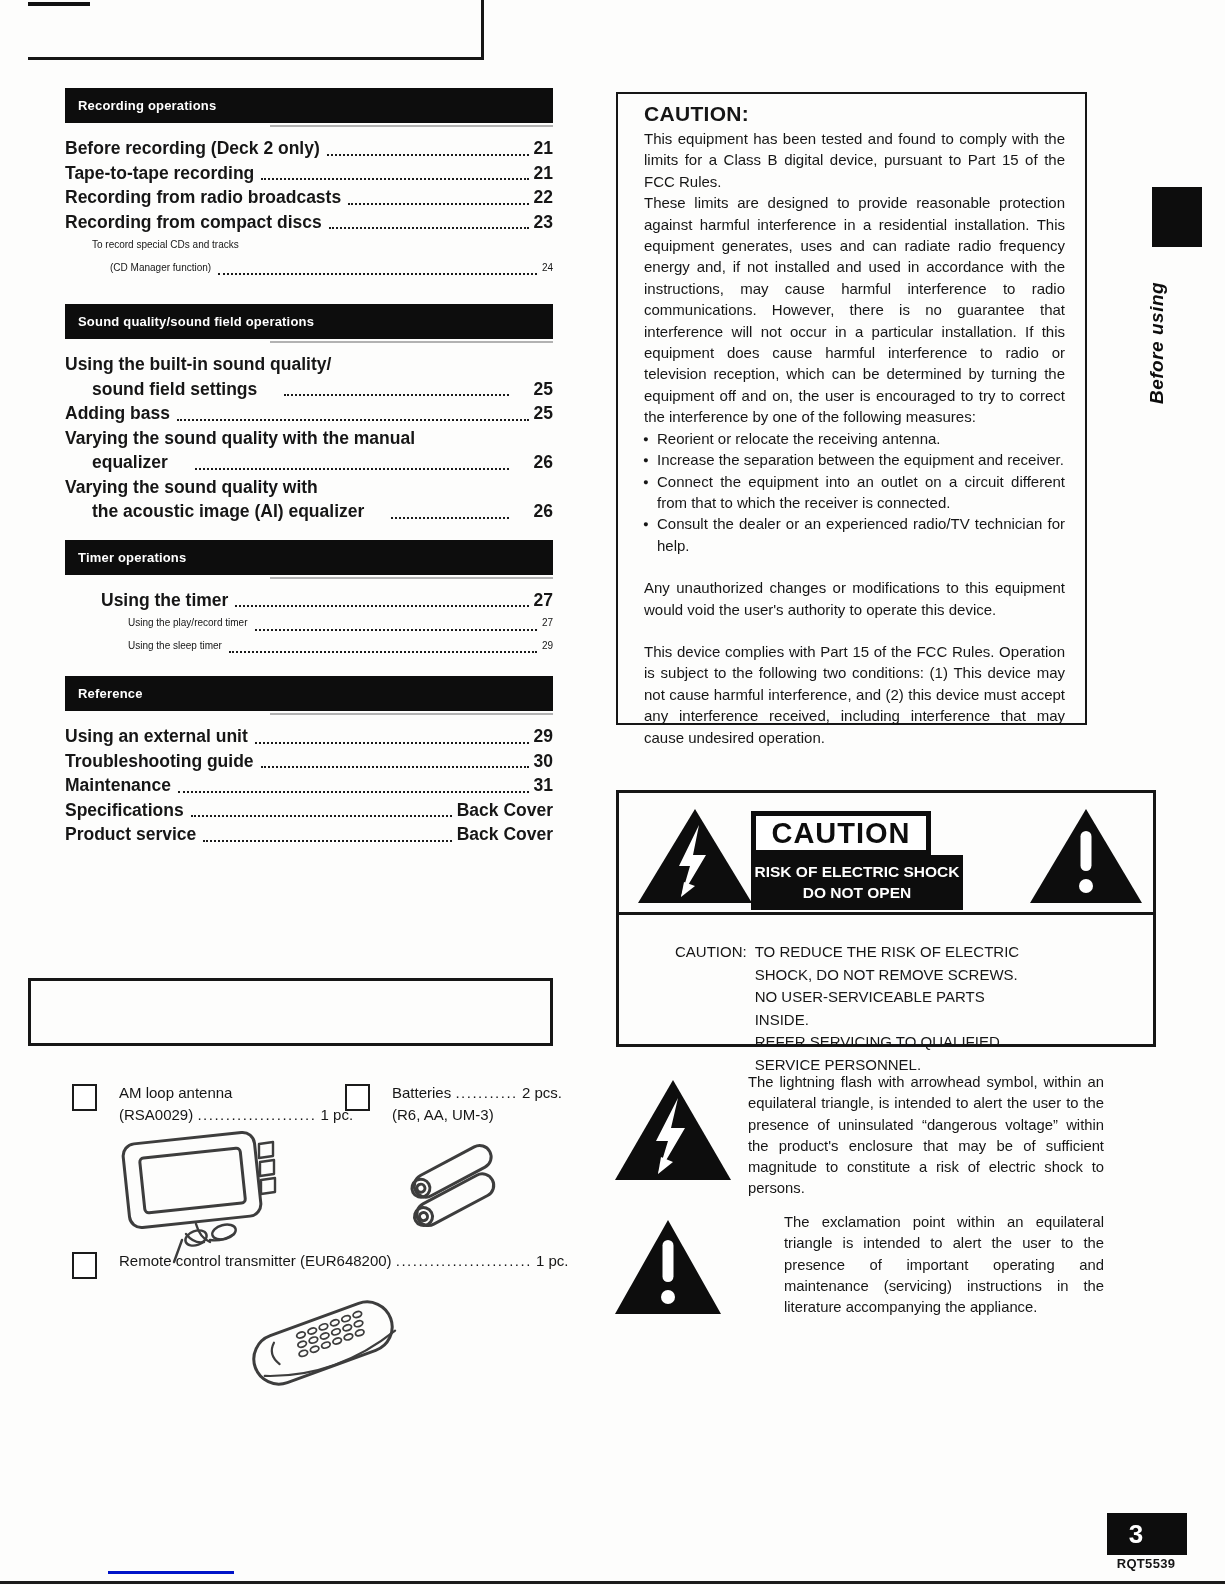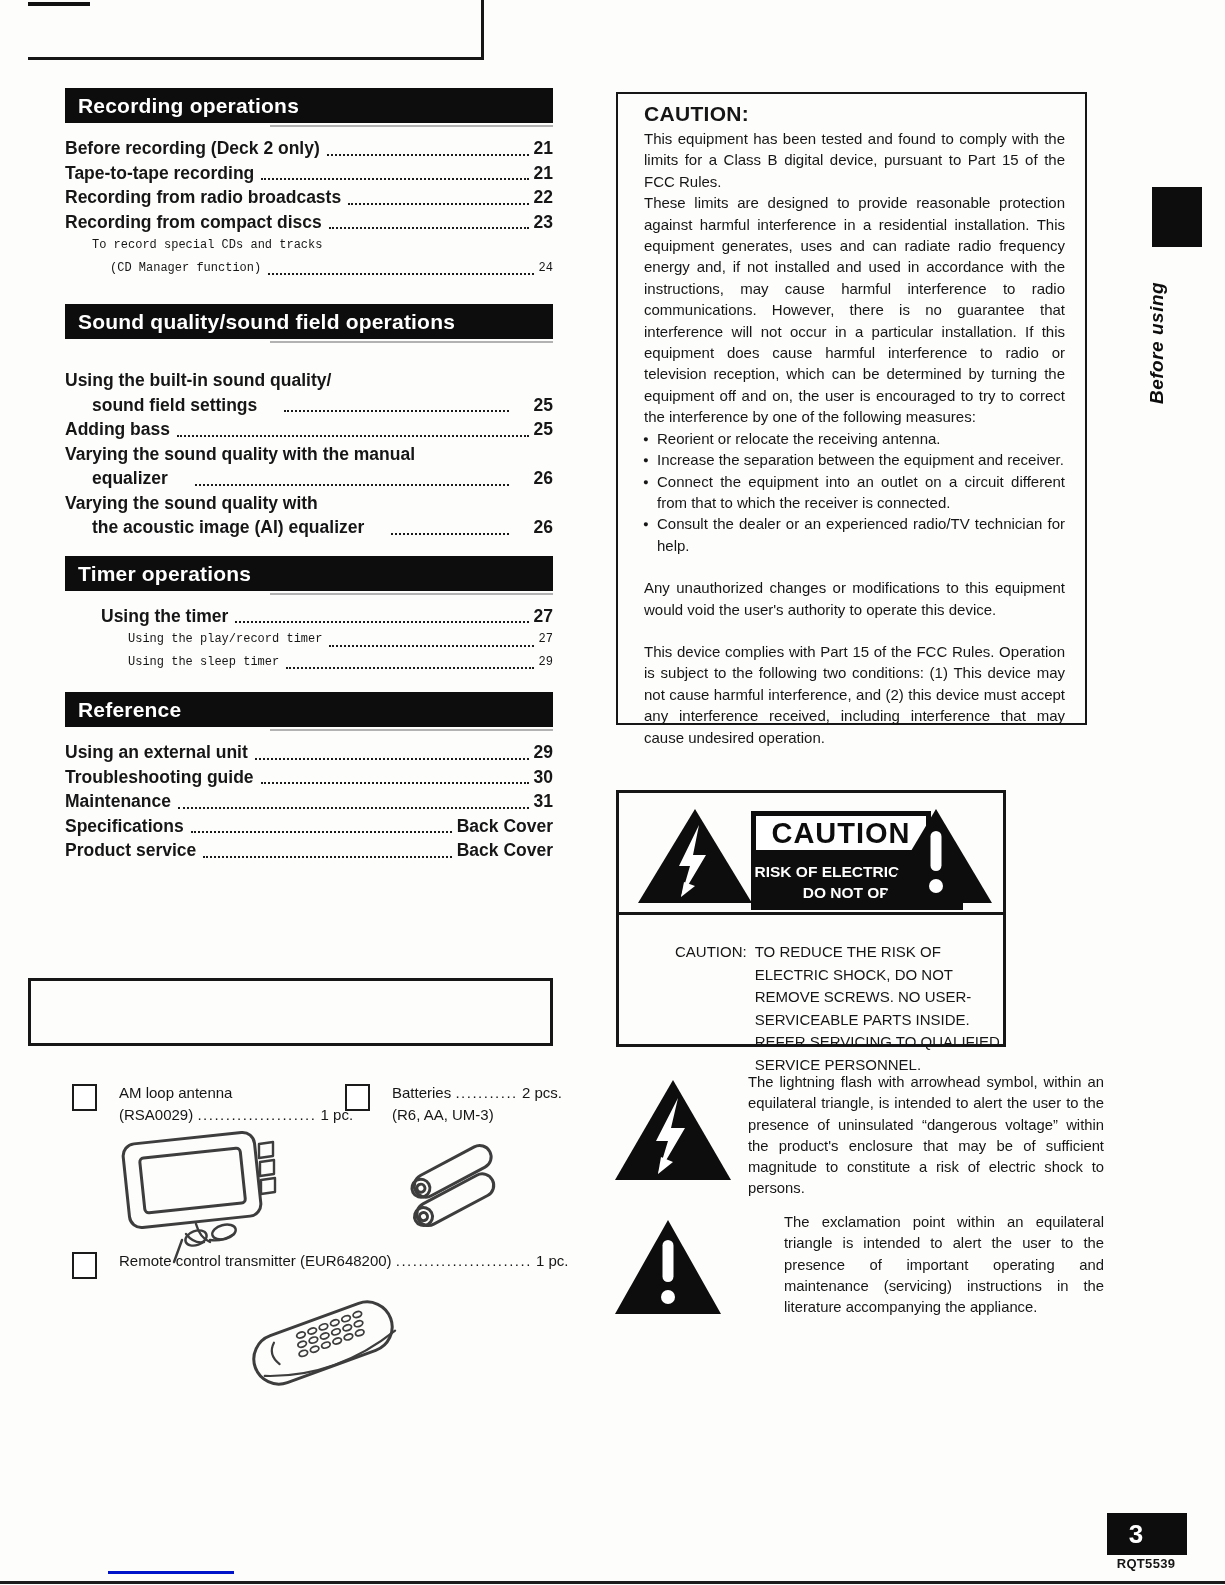"Recording operations" .section-bar { font-size: 21px -> 13px }
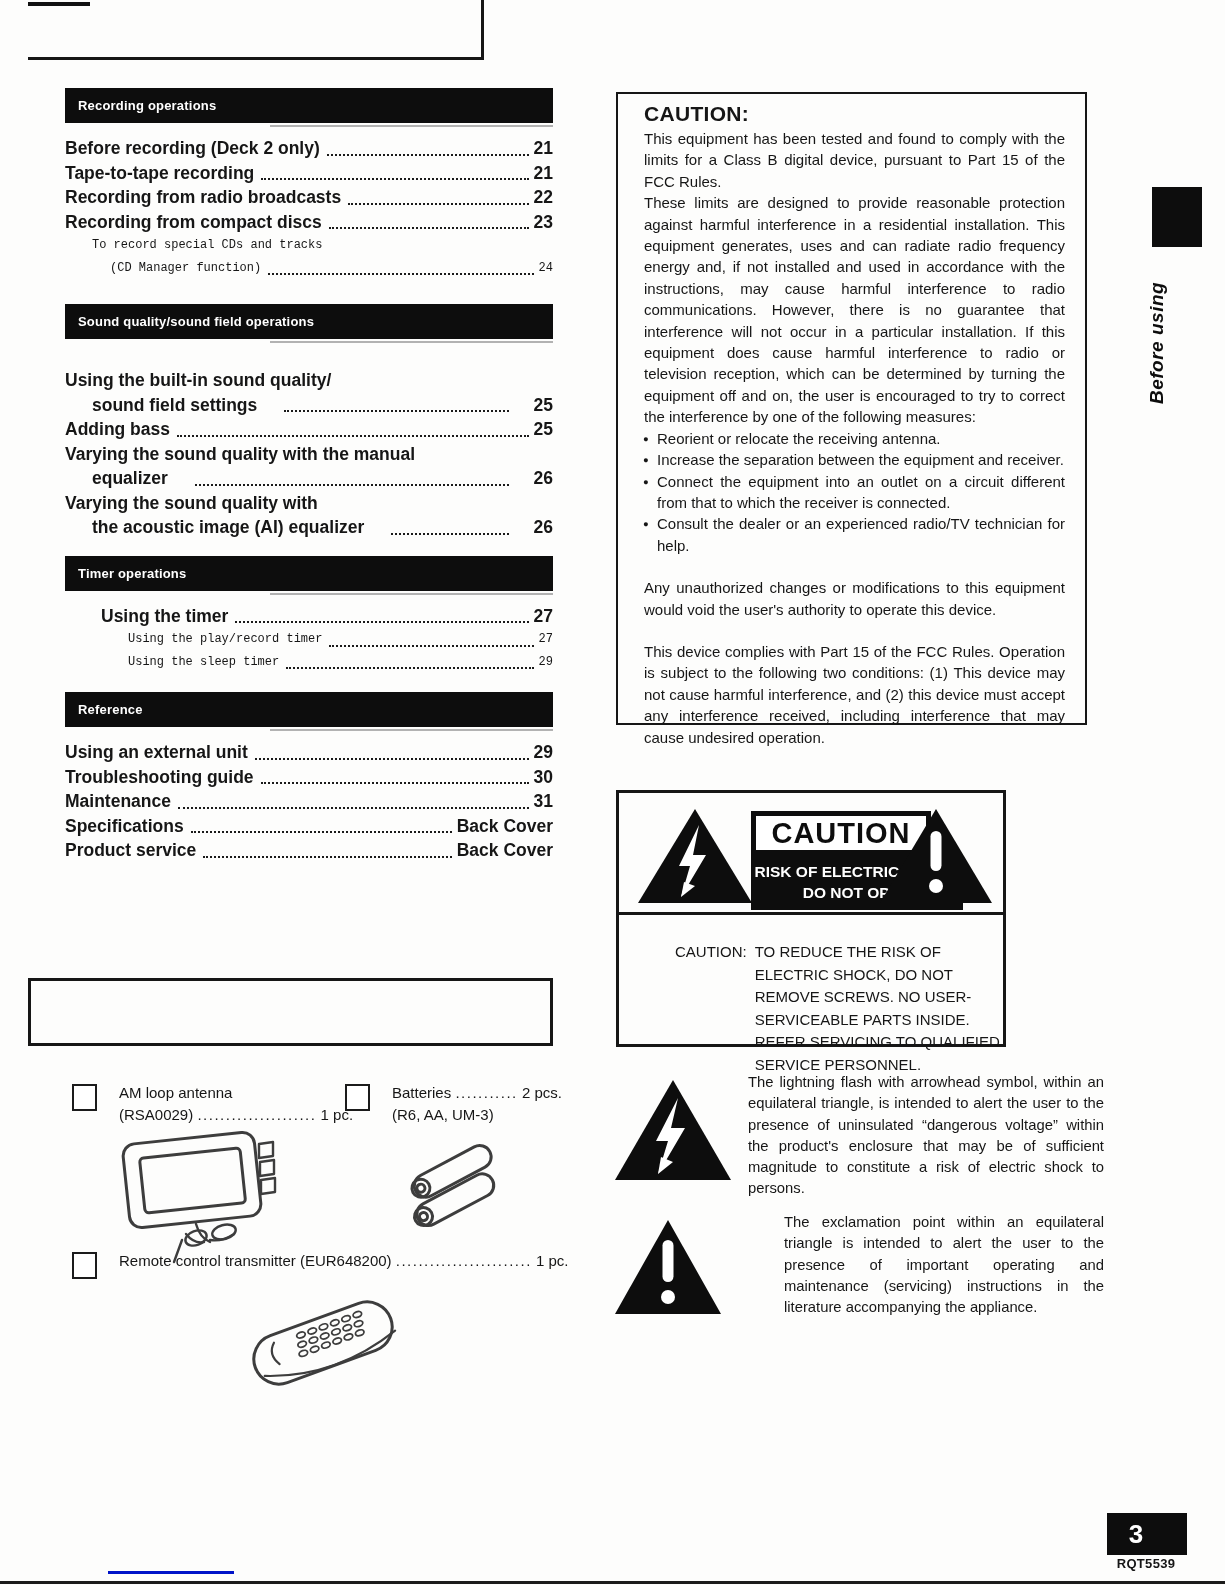"To record special CDs and" .toc-row.sub, .toc-row.subhead, .toc-row.sub2 { font-family: Liberation Mono, monospace -> none; font-size: 12px -> 10px }
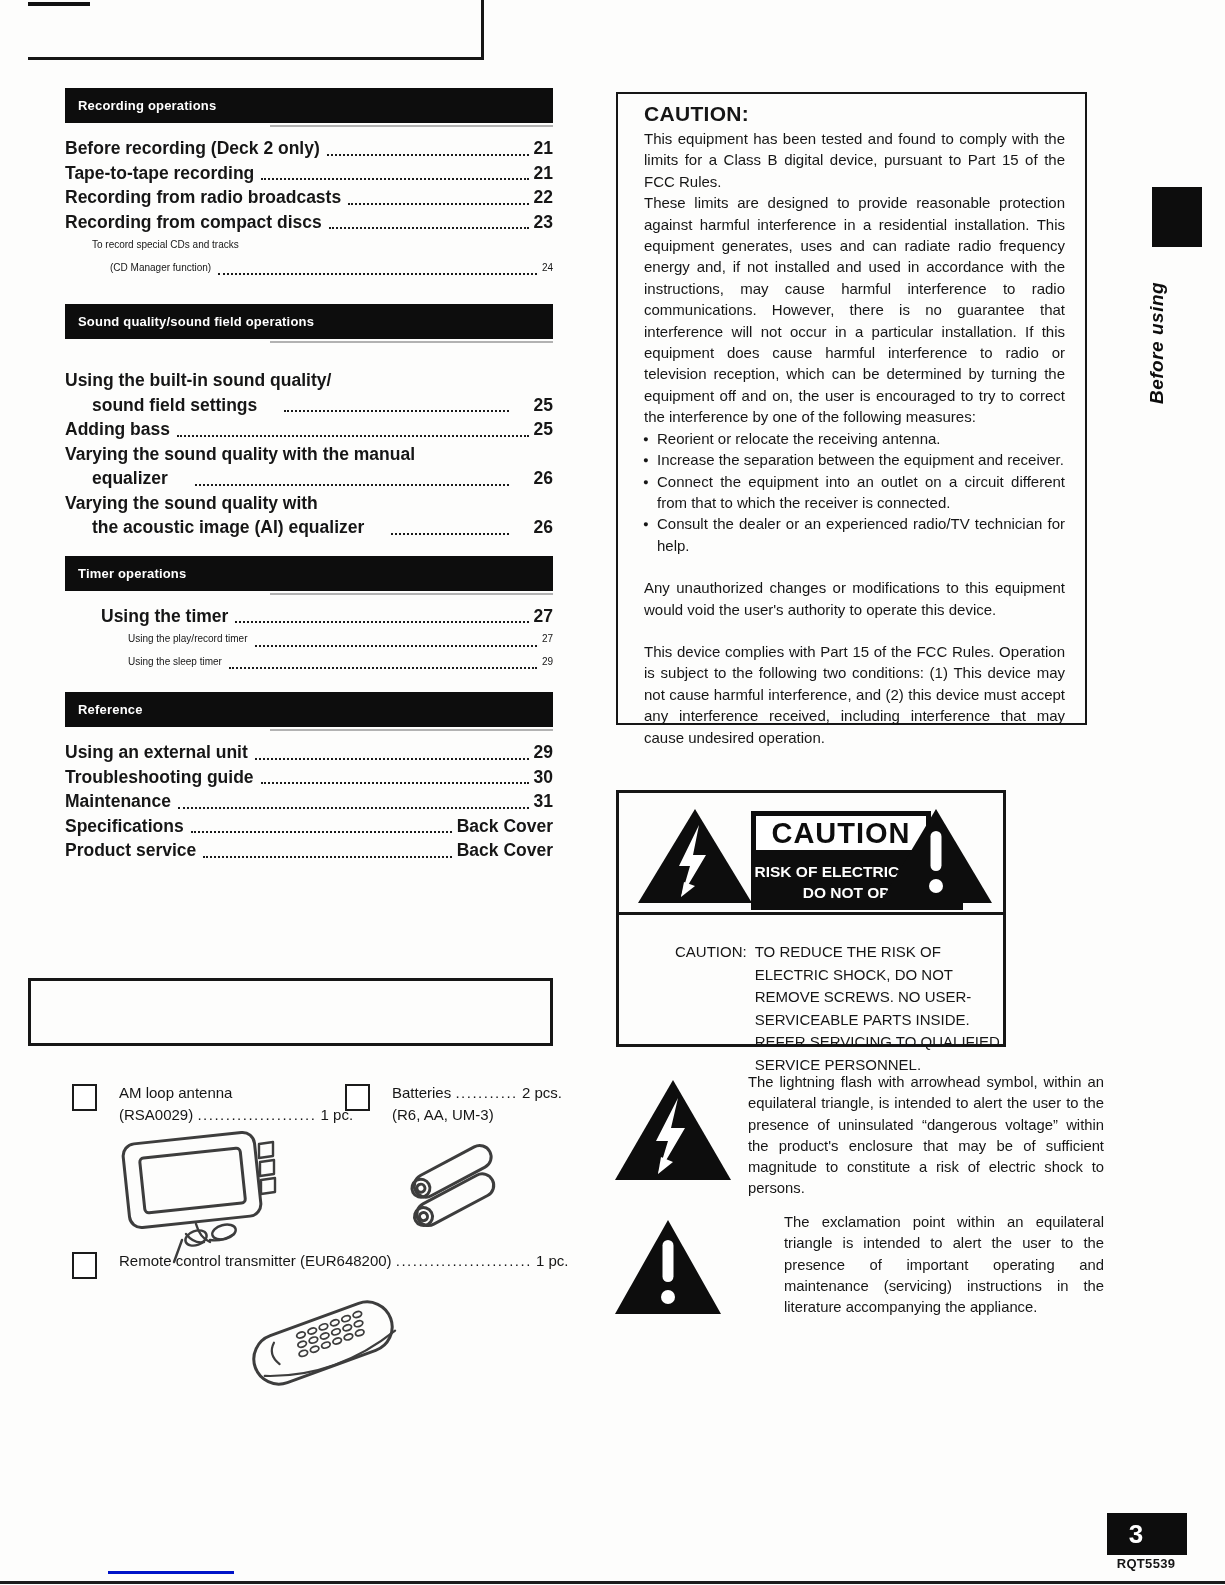"Using the built-in sound quality/" .toc-list.gap2 { margin-top: 16px -> none }
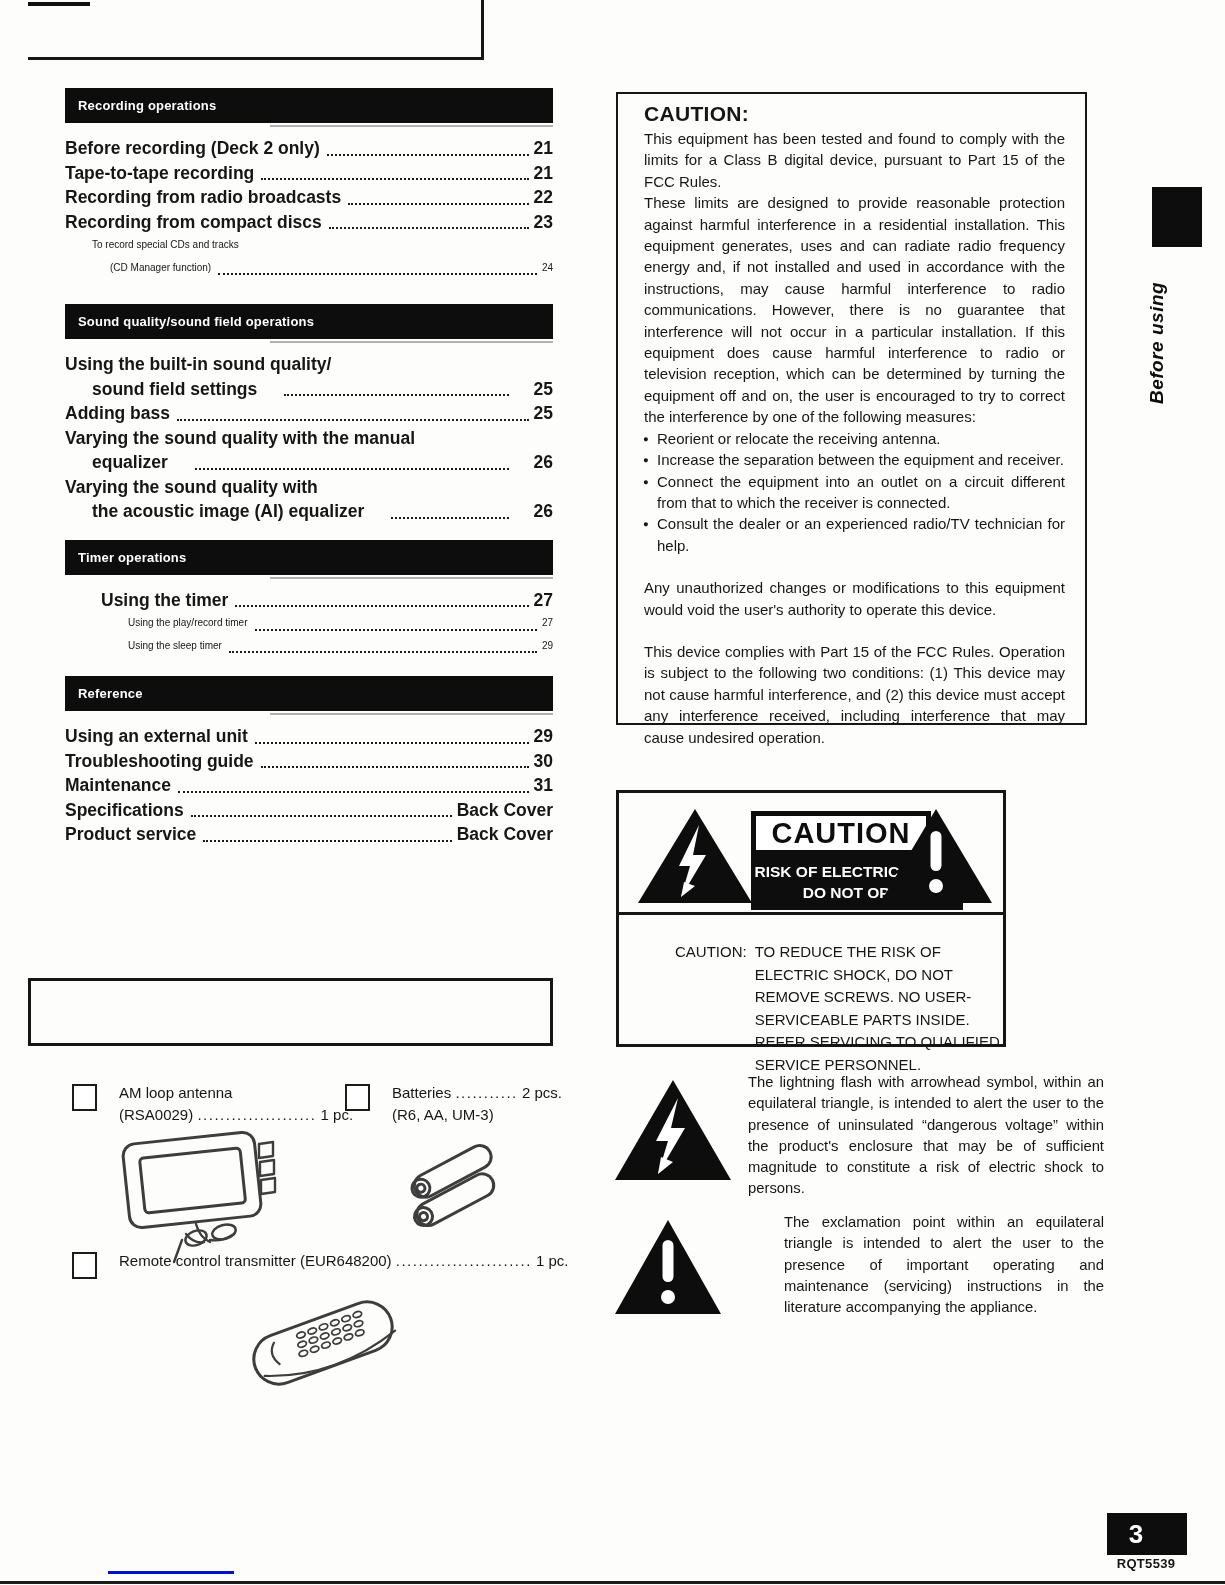"CAUTION" .shock-box { width: 390px -> 540px }
